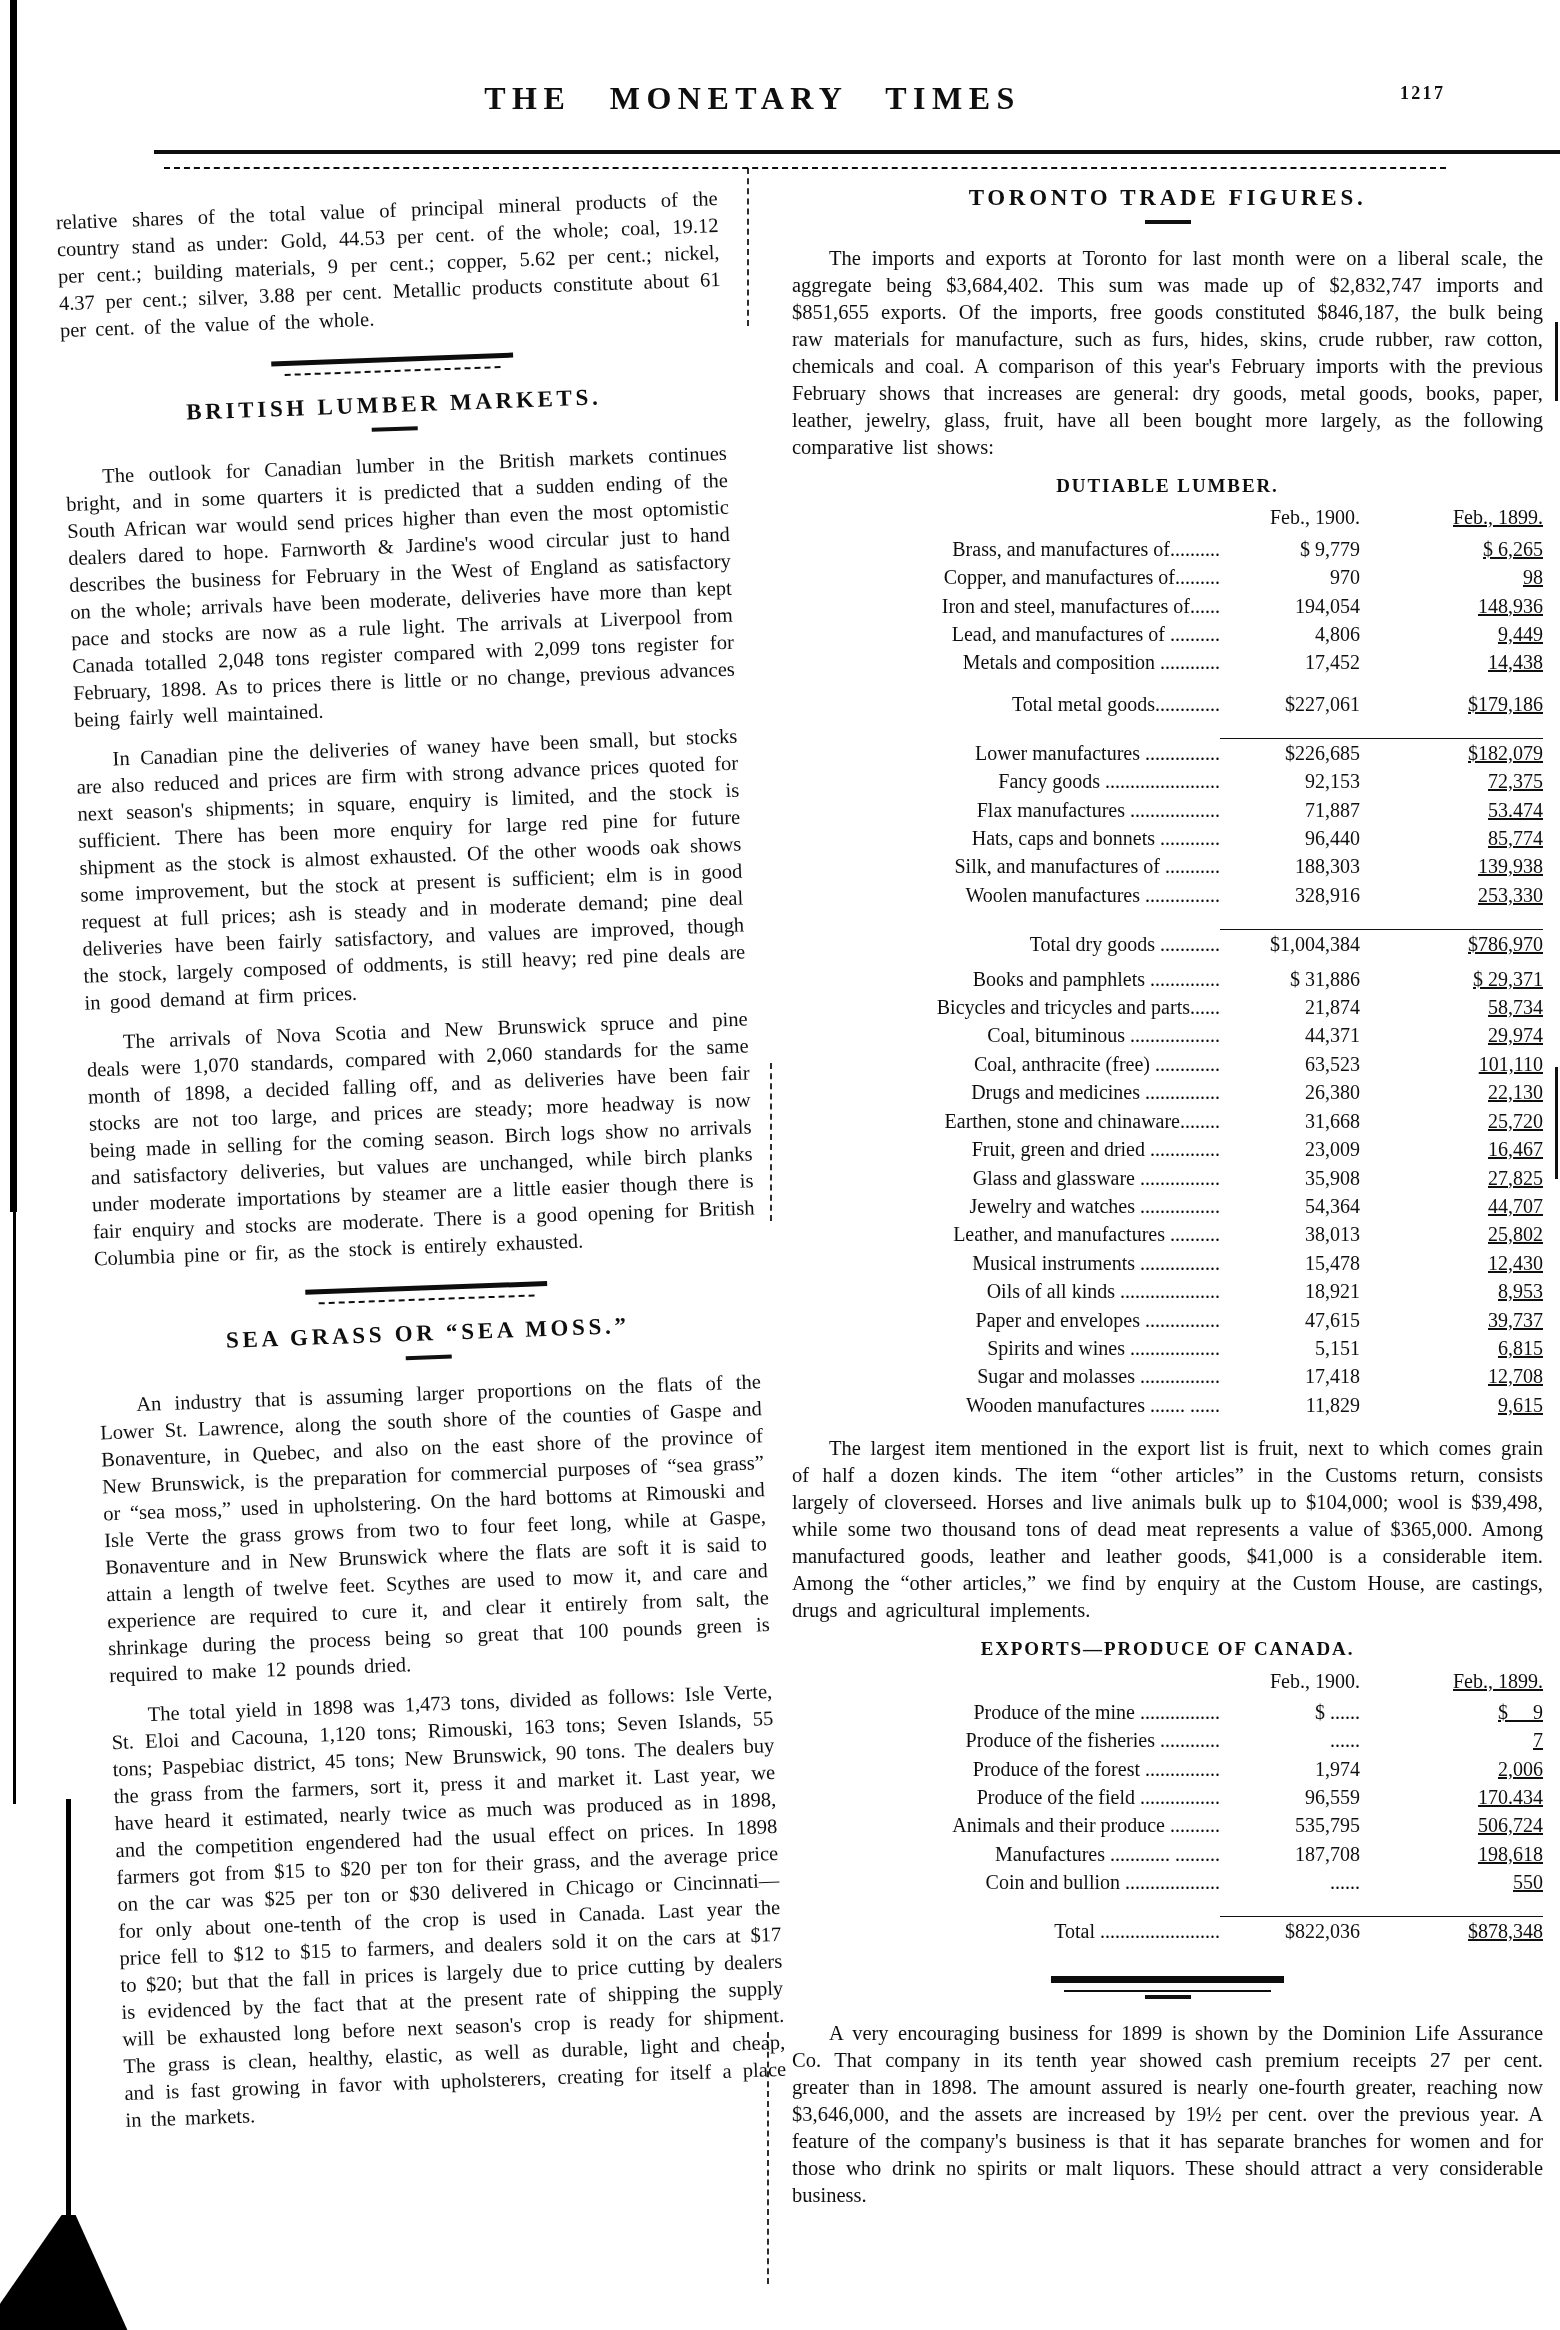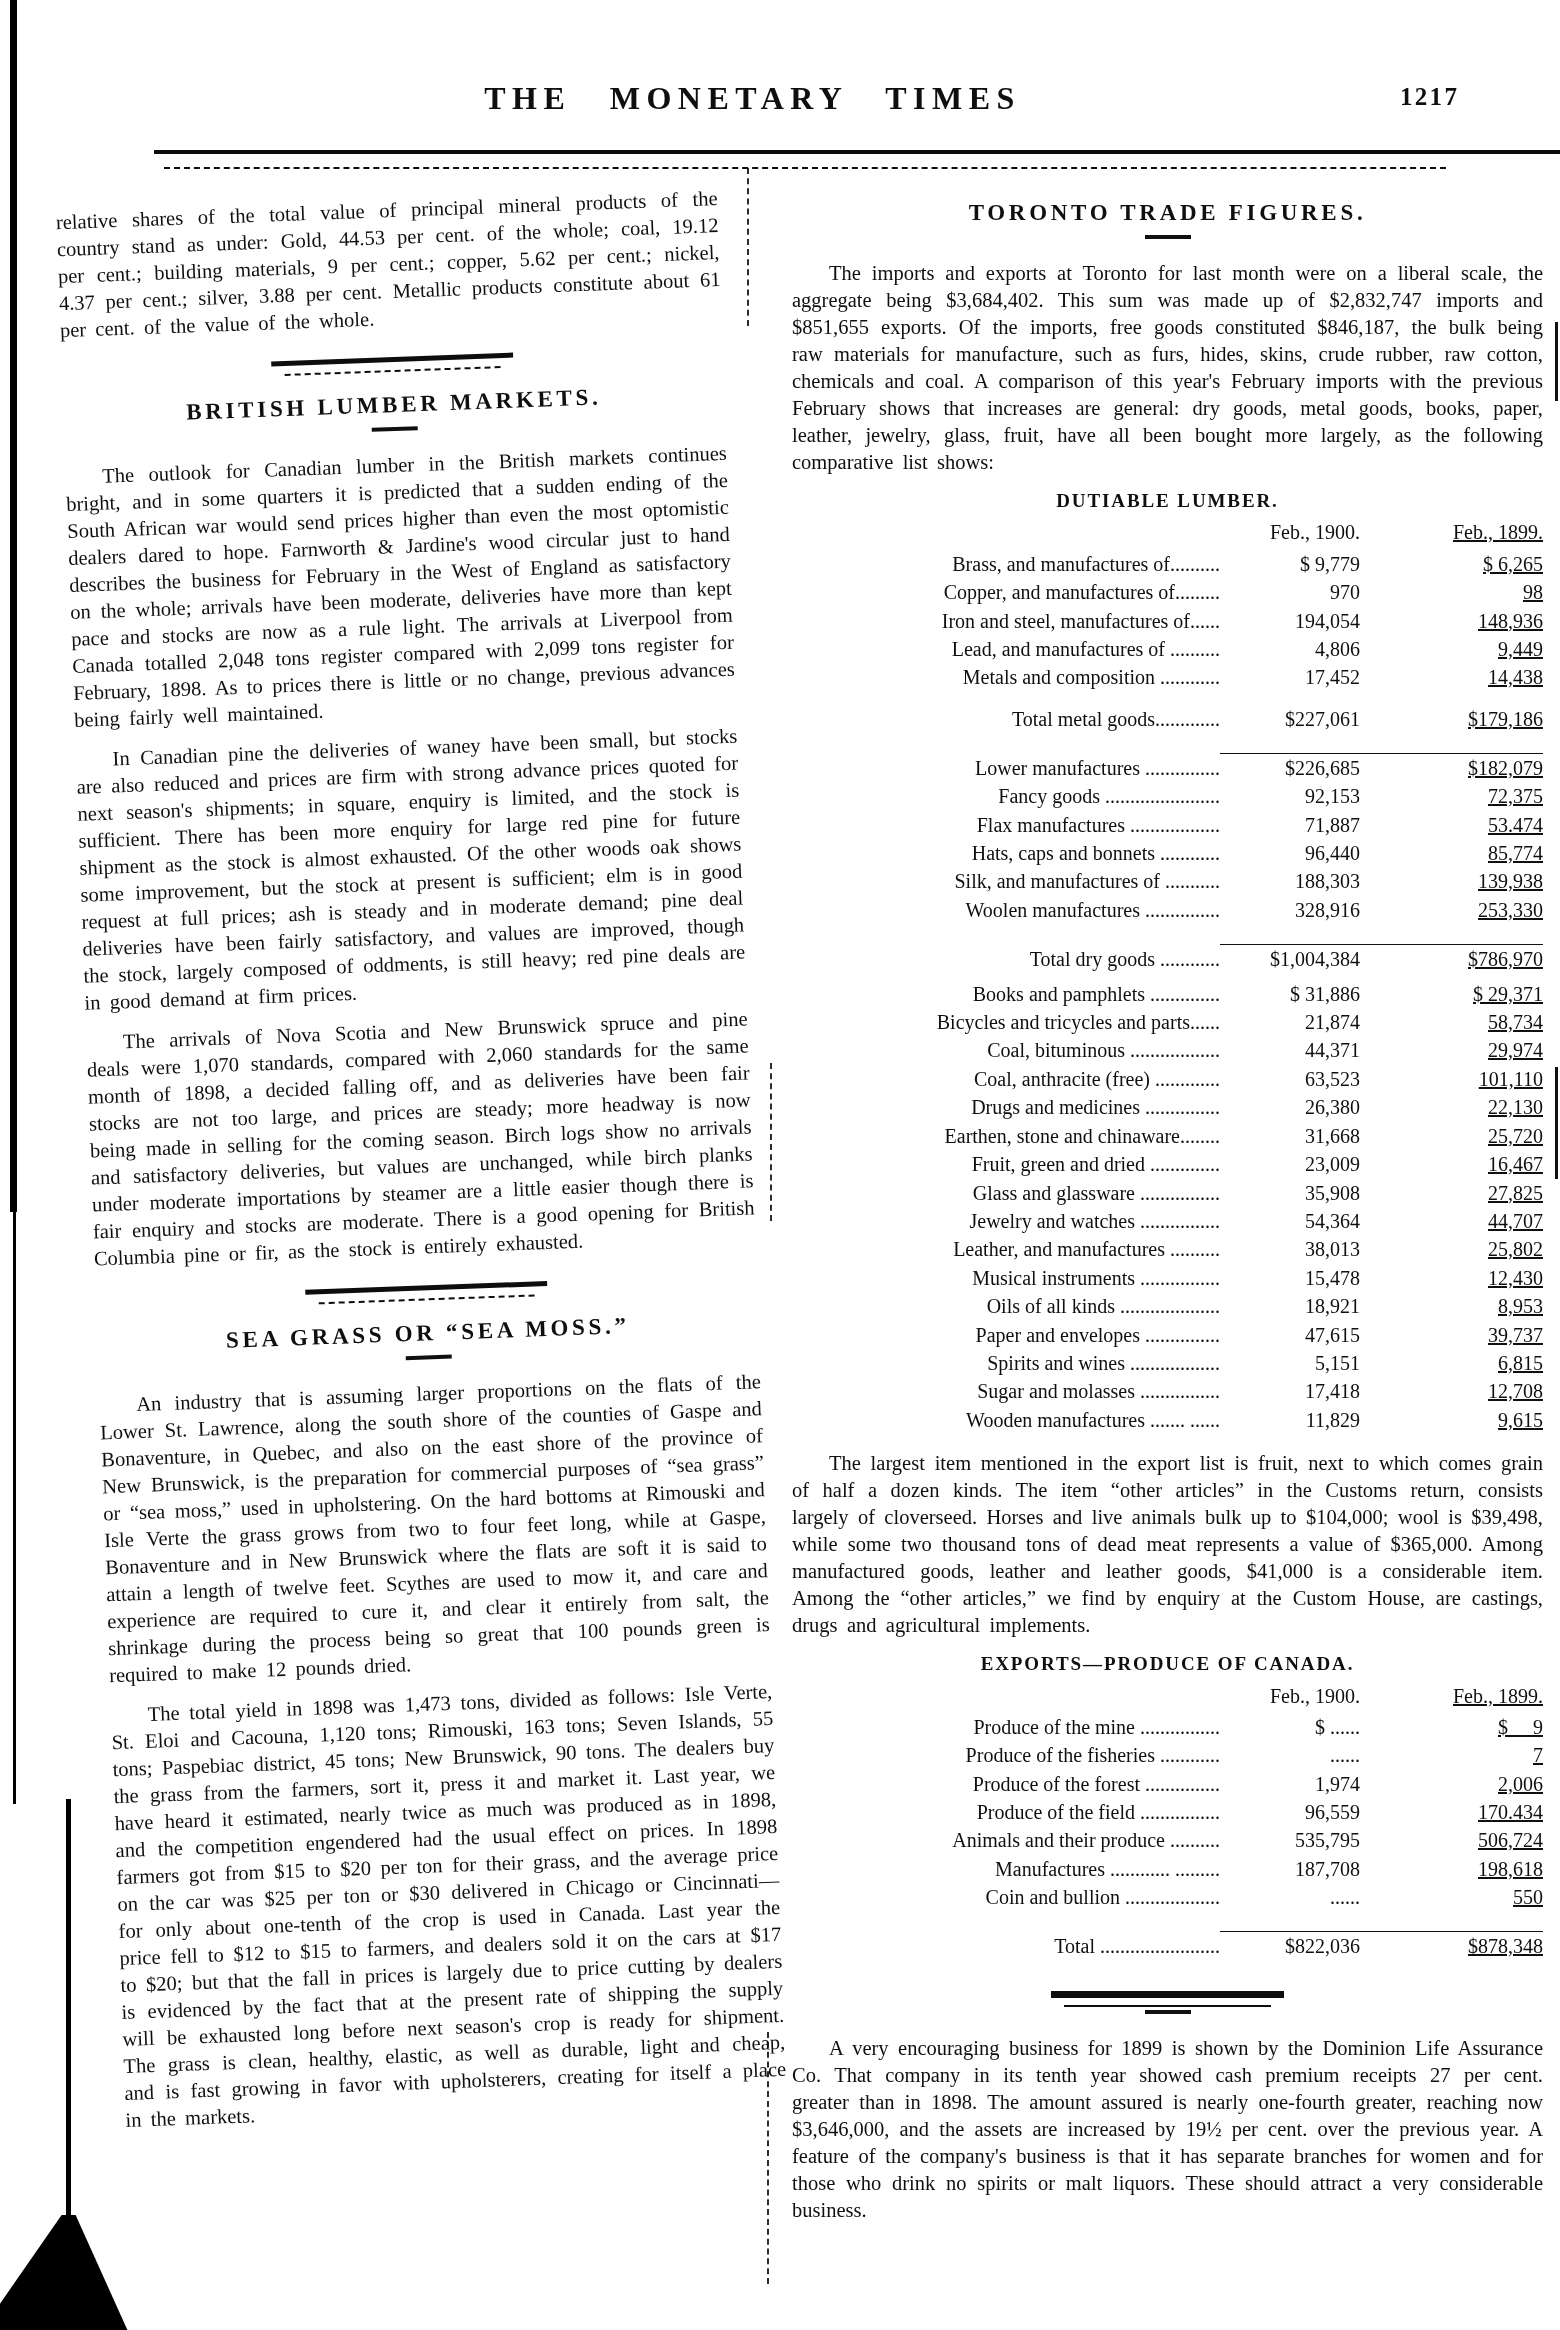"1217" .pageno { font-size: 25px -> 18px }
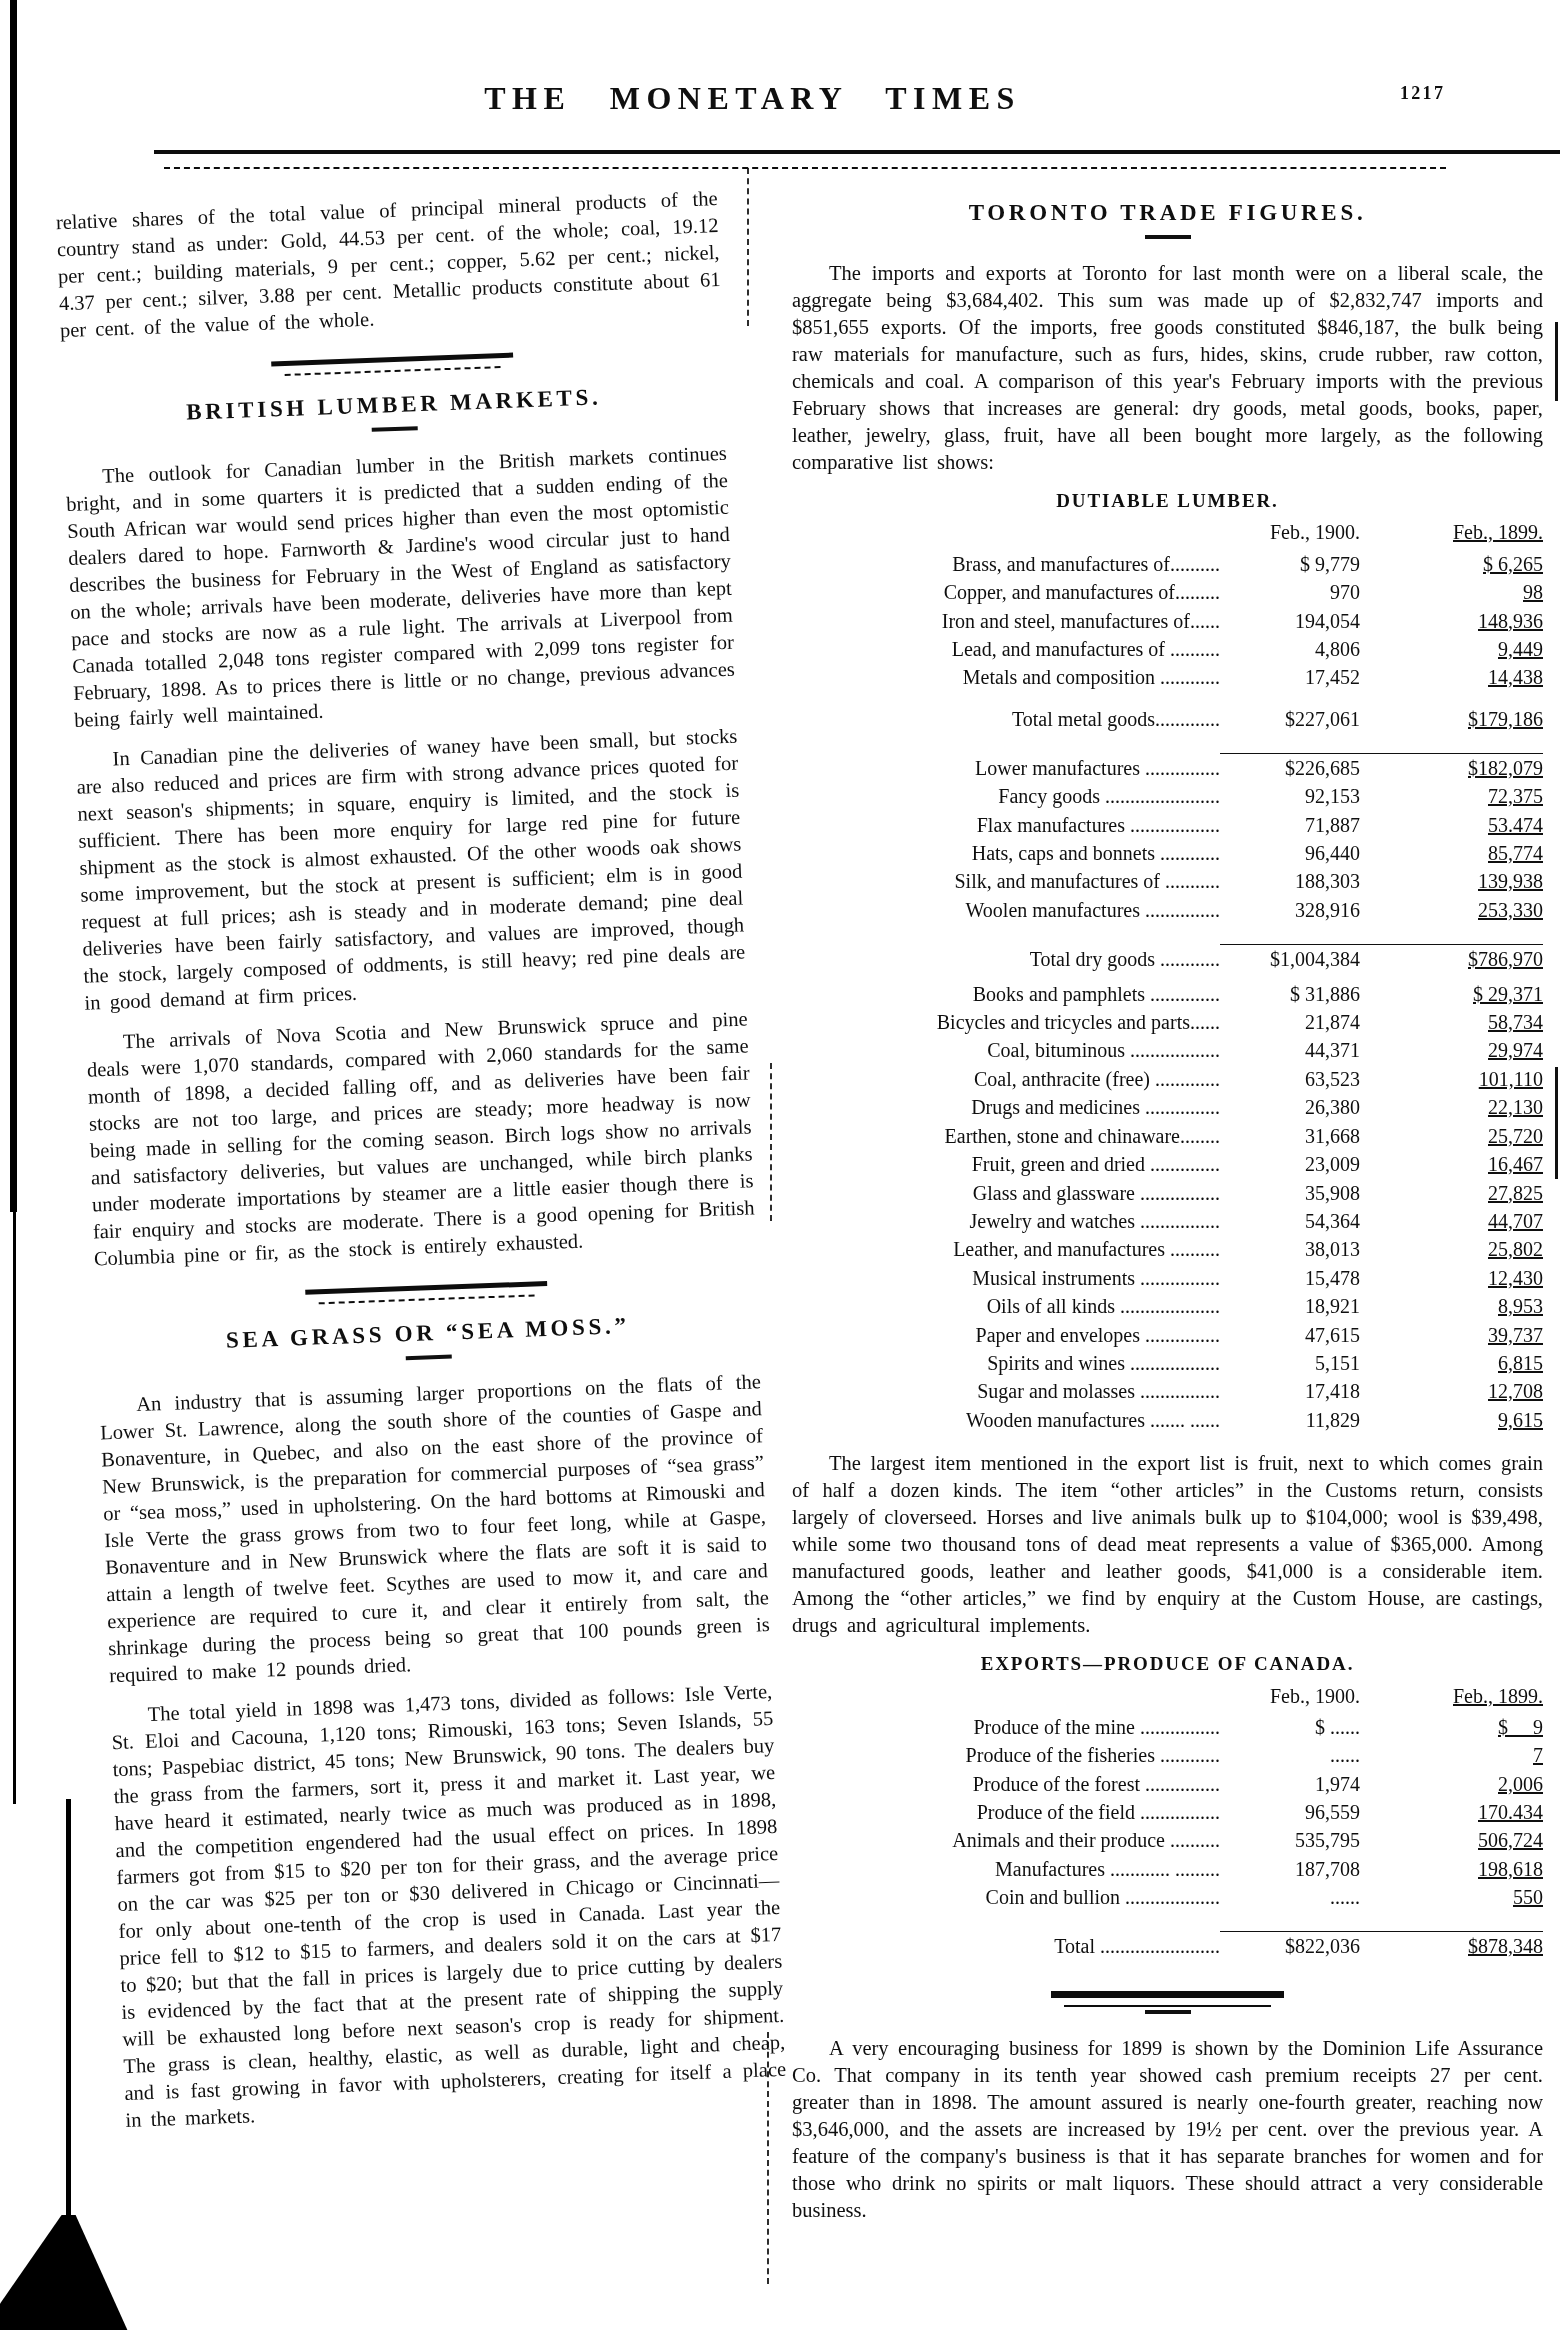"TORONTO TRADE FIGURES." h2.sechead { margin-top: 15px -> 0 }
